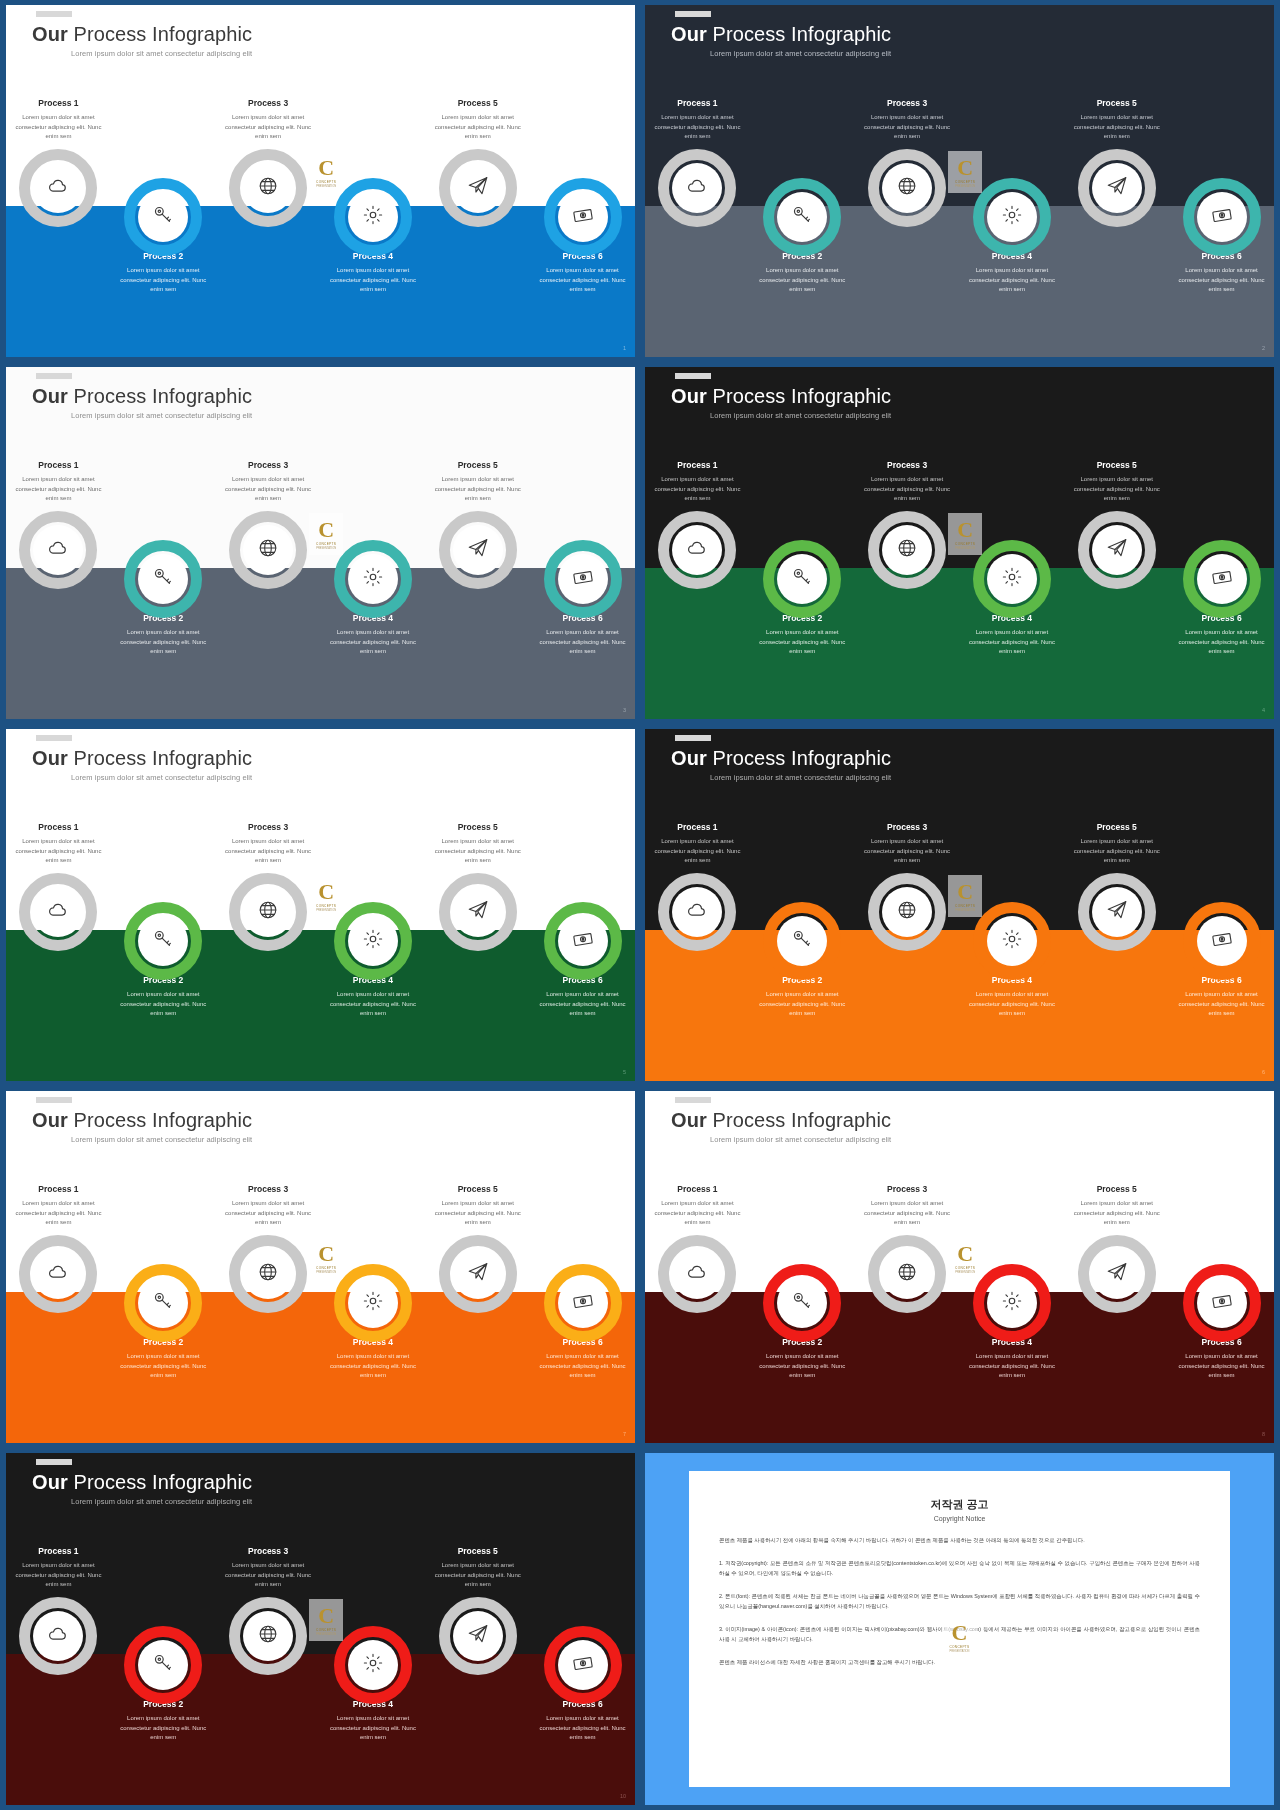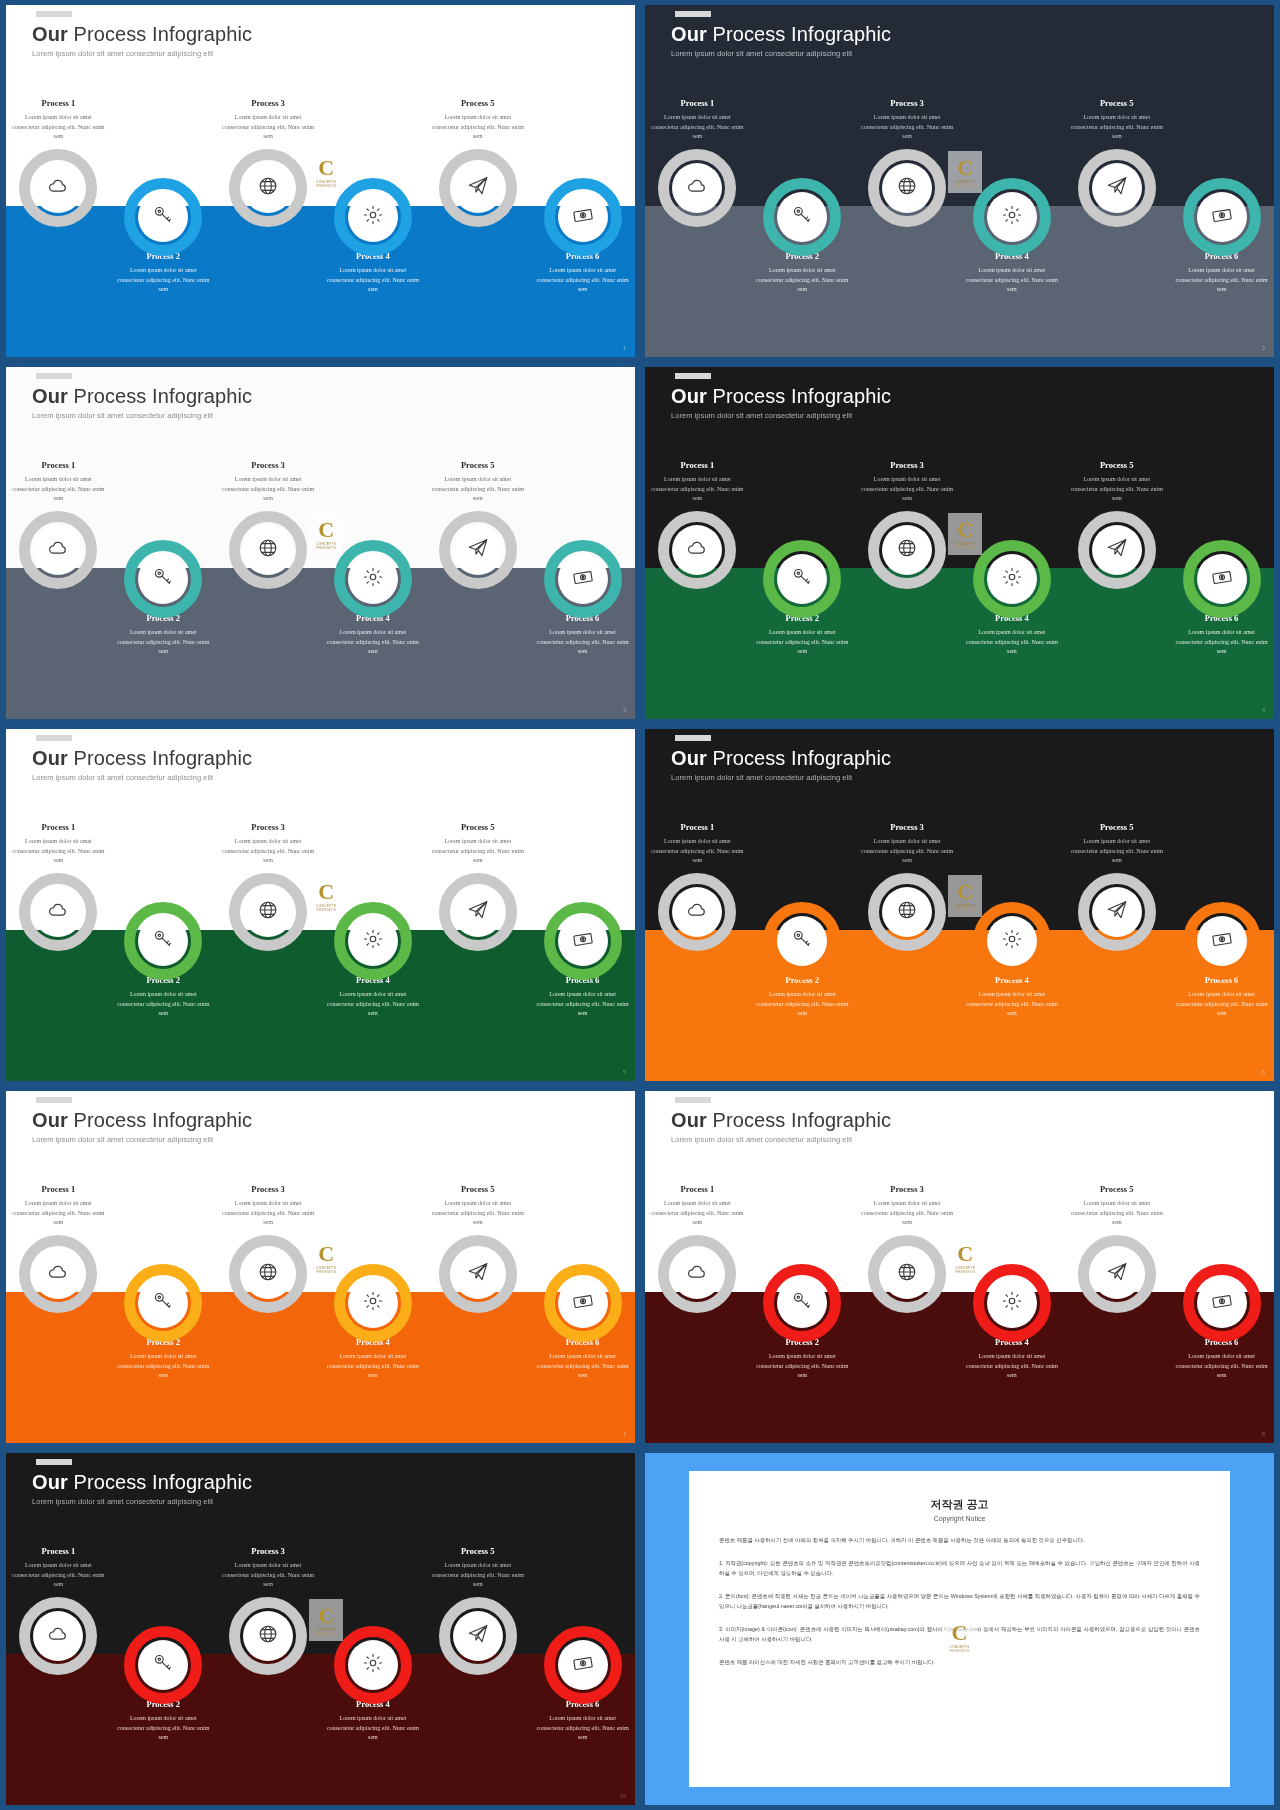"Lorem ipsum dolor sit amet consectetur adipiscing elit" .hdr-sub { text-align: none -> right }
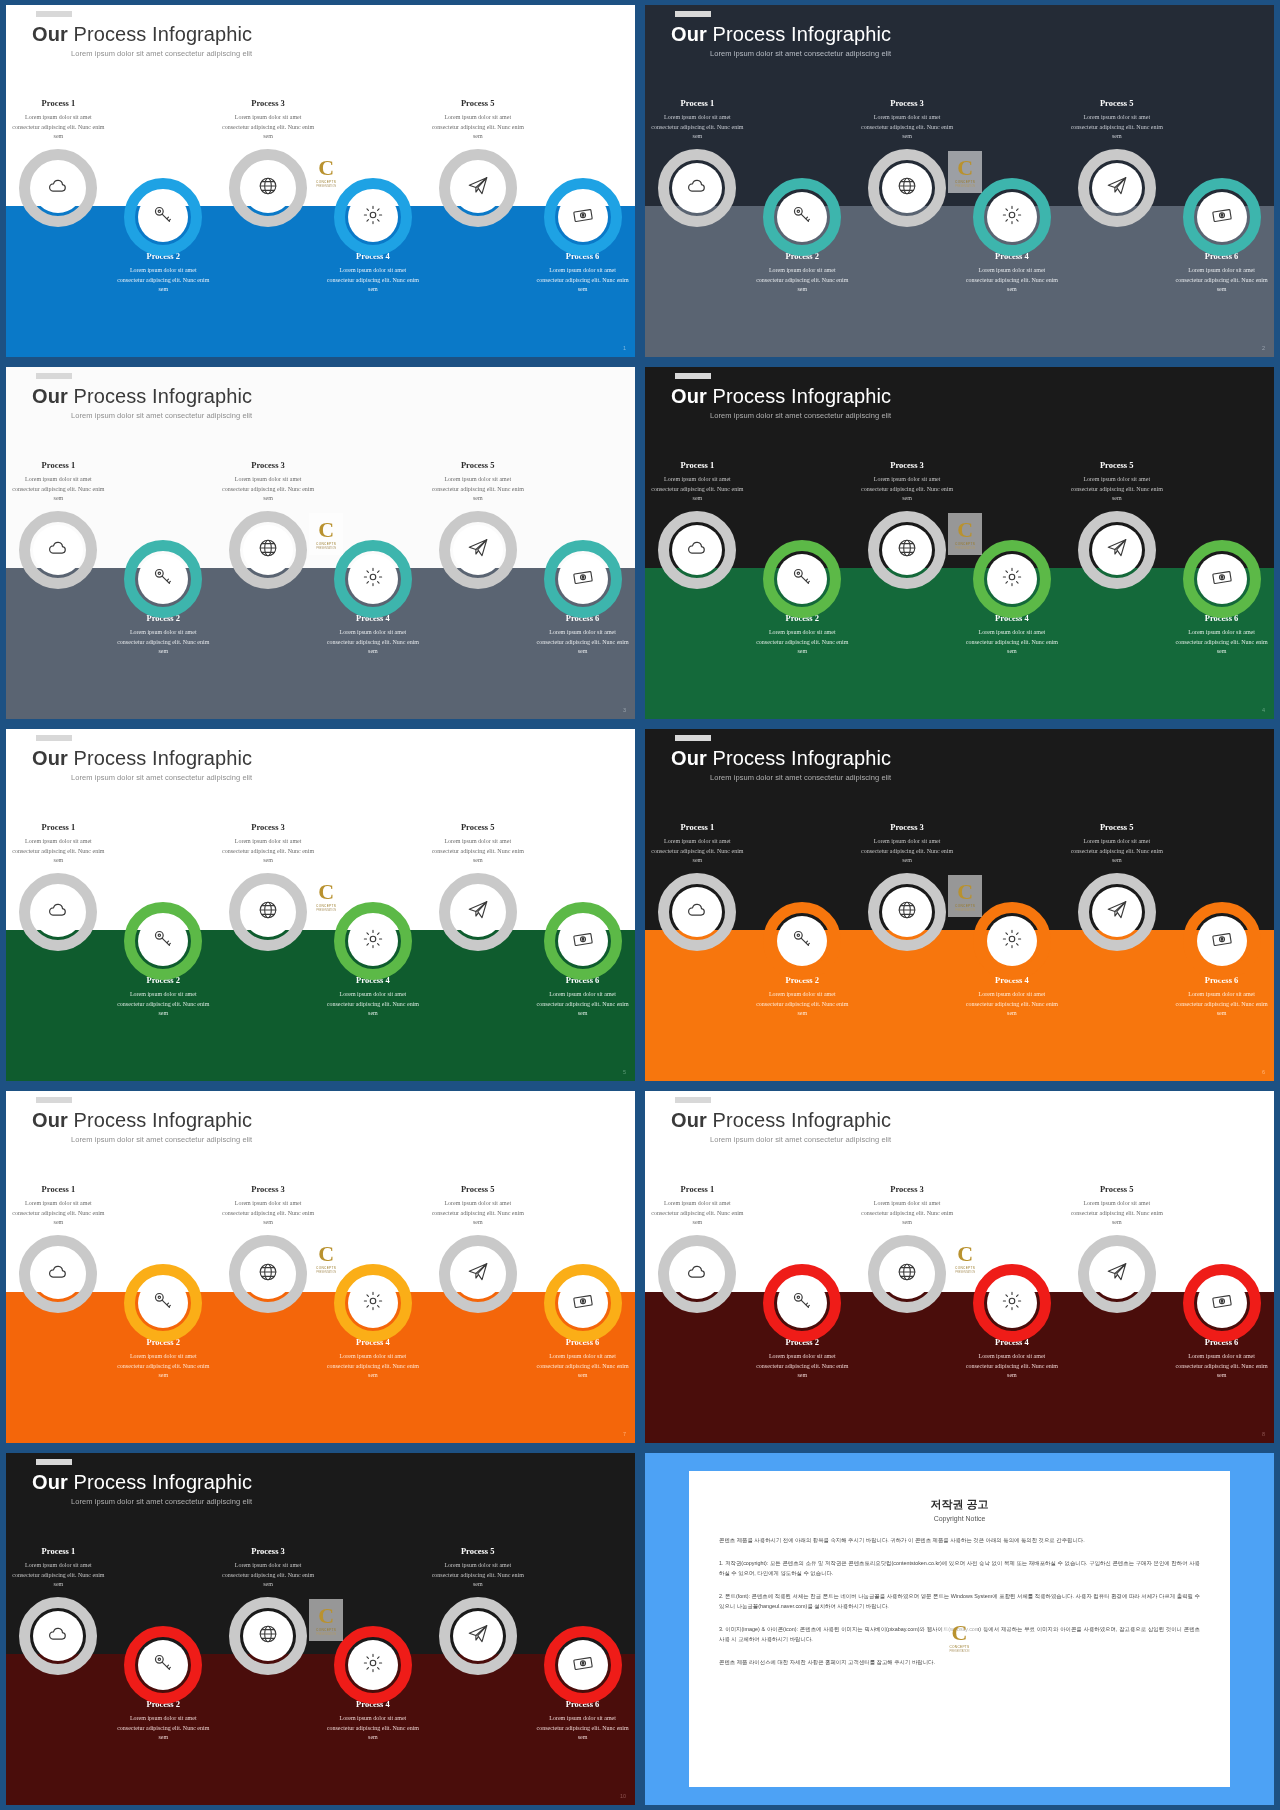"Process 1" .top-labels, .bottom-labels { font-family: Liberation Serif, serif -> none }
